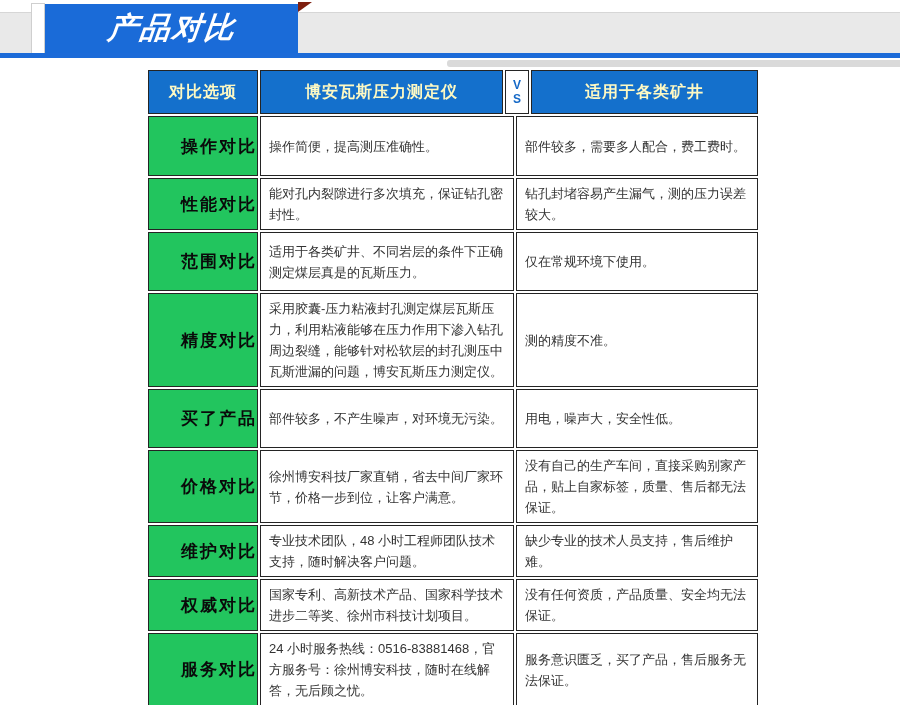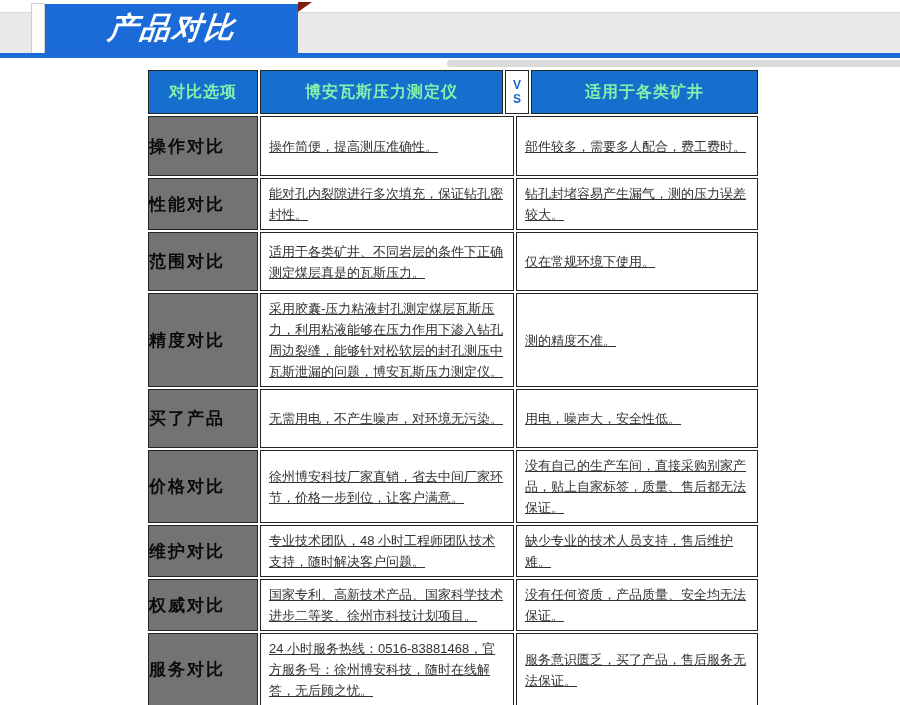"对比选项" th.hcell { color: #86efac -> #fef9c3 }
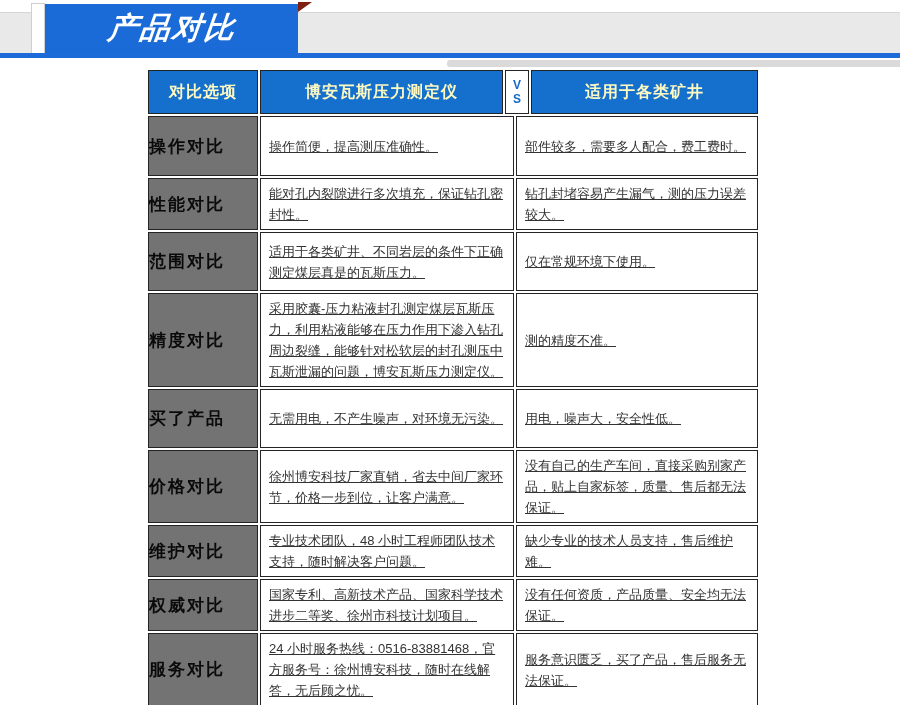"操作对比" td.option-cell { background: #737373 -> #22c55e; text-align: left -> right }
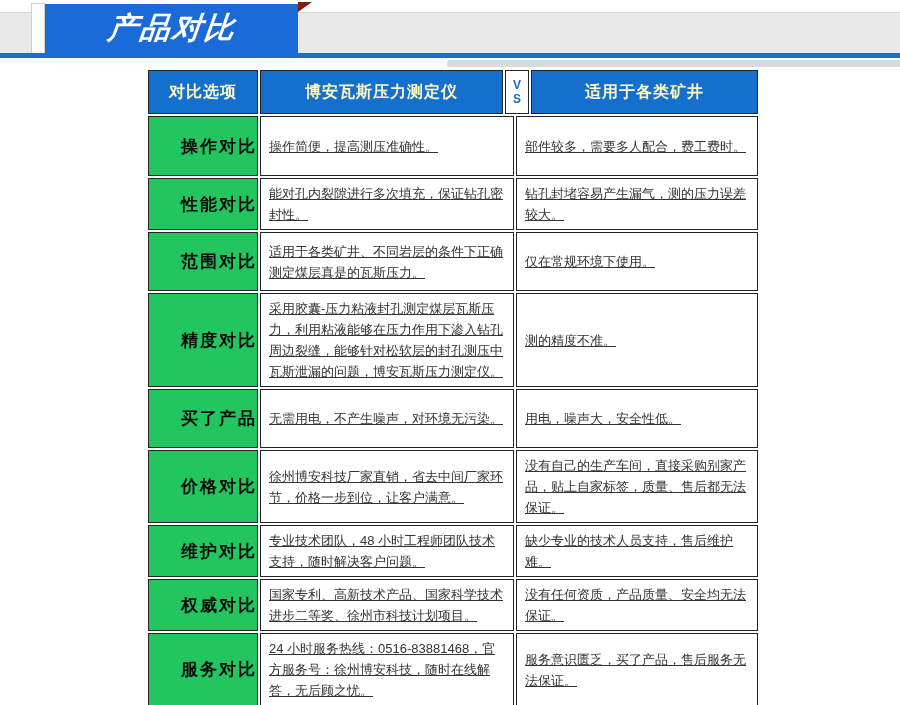"操作简便，提高测压准确性。" td.body-cell { text-decoration: underline -> none }
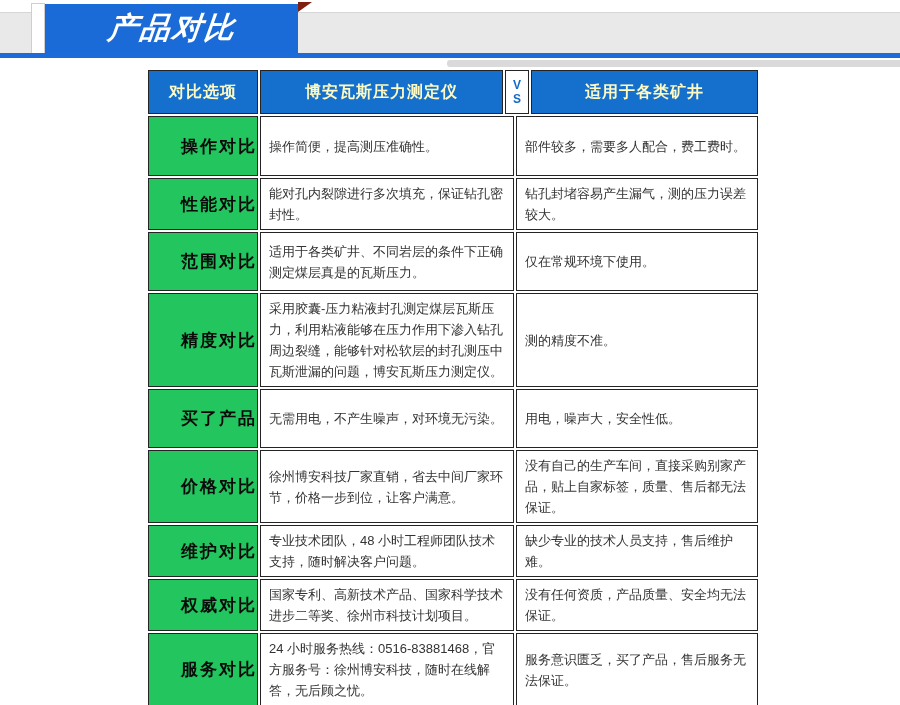"无需用电，不产生噪声，对环境无污染。" td.body-cell { text: 无需用电 -> 部件较多 }
